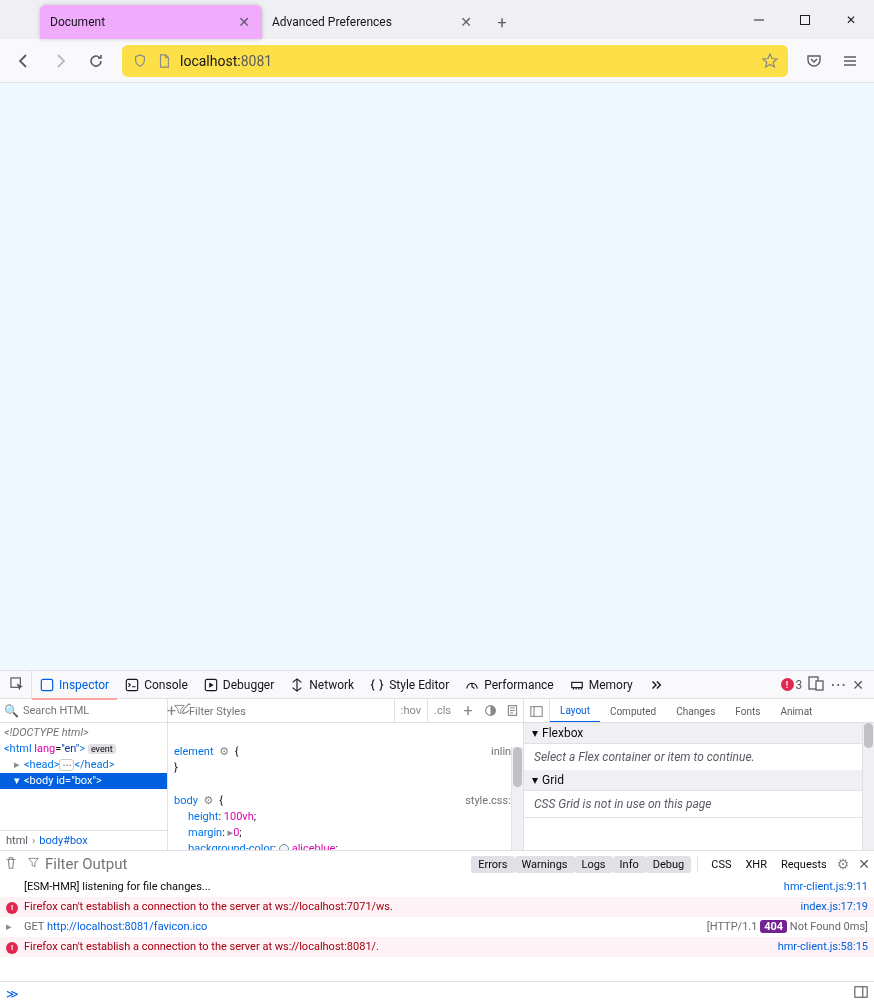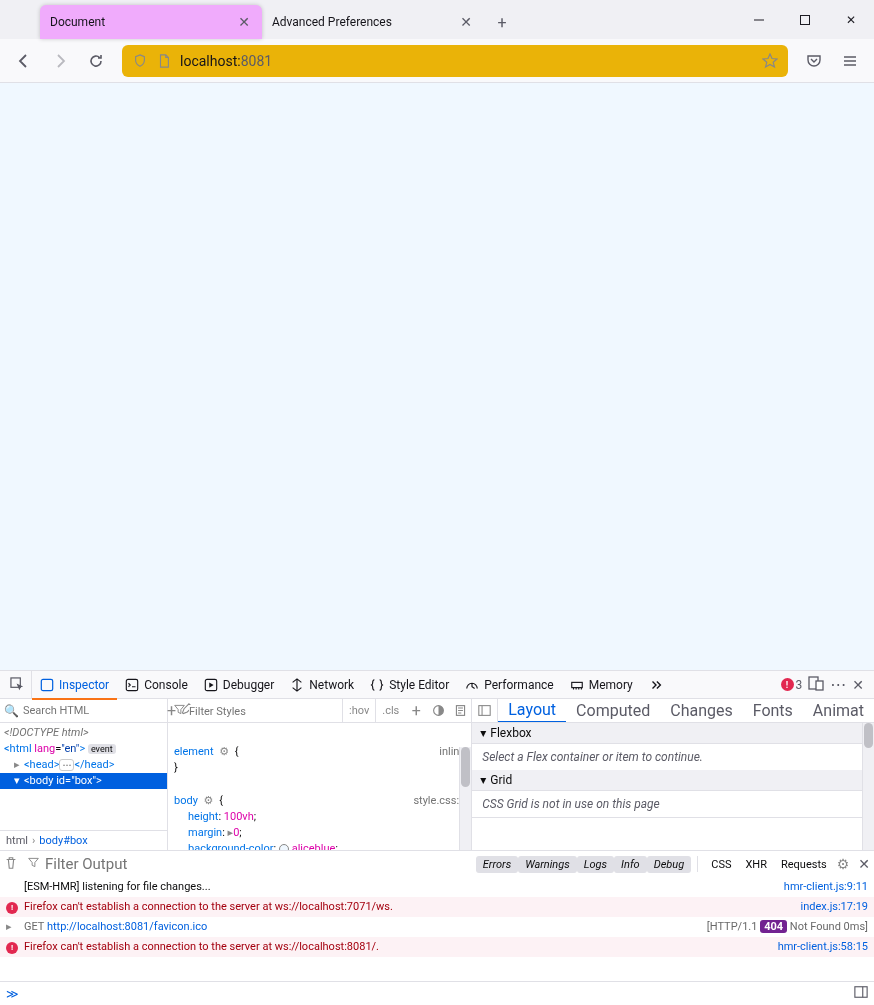"localhost:8081" .urlbar { background: #eab308 -> #fde047 }
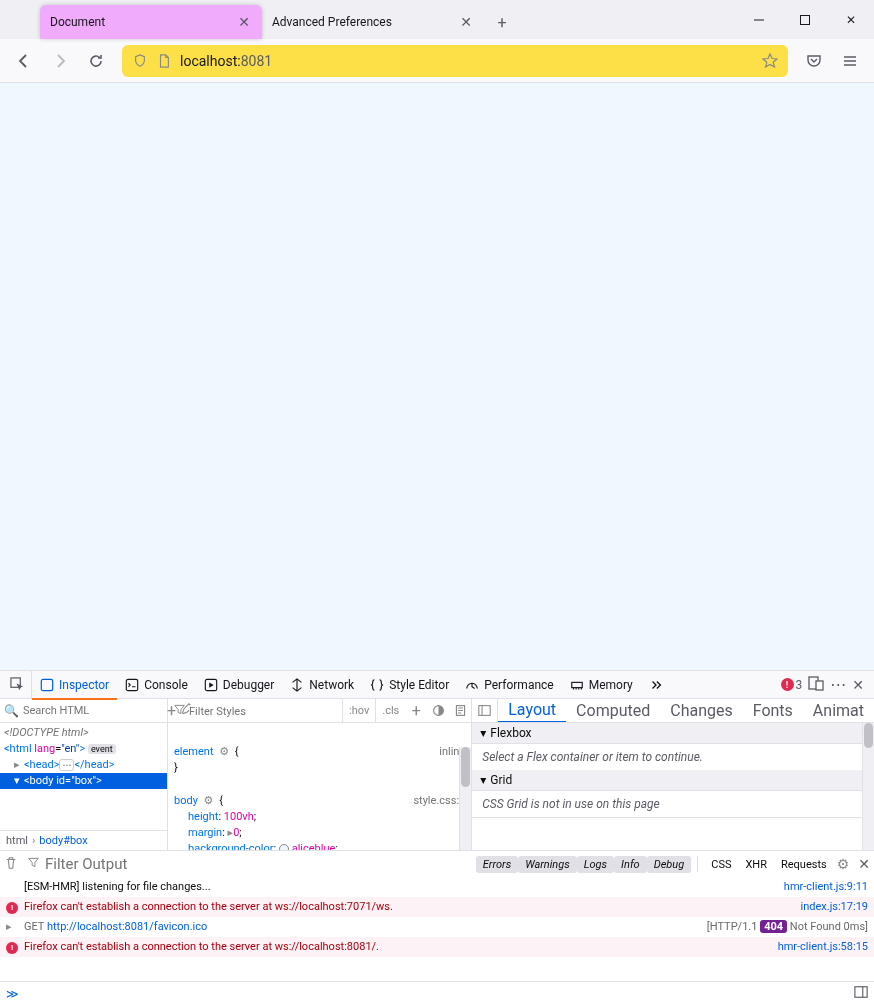"Inspector" .dt-tab.active { border-bottom: 2px solid #f97316 -> 2px solid #fca5a5 }
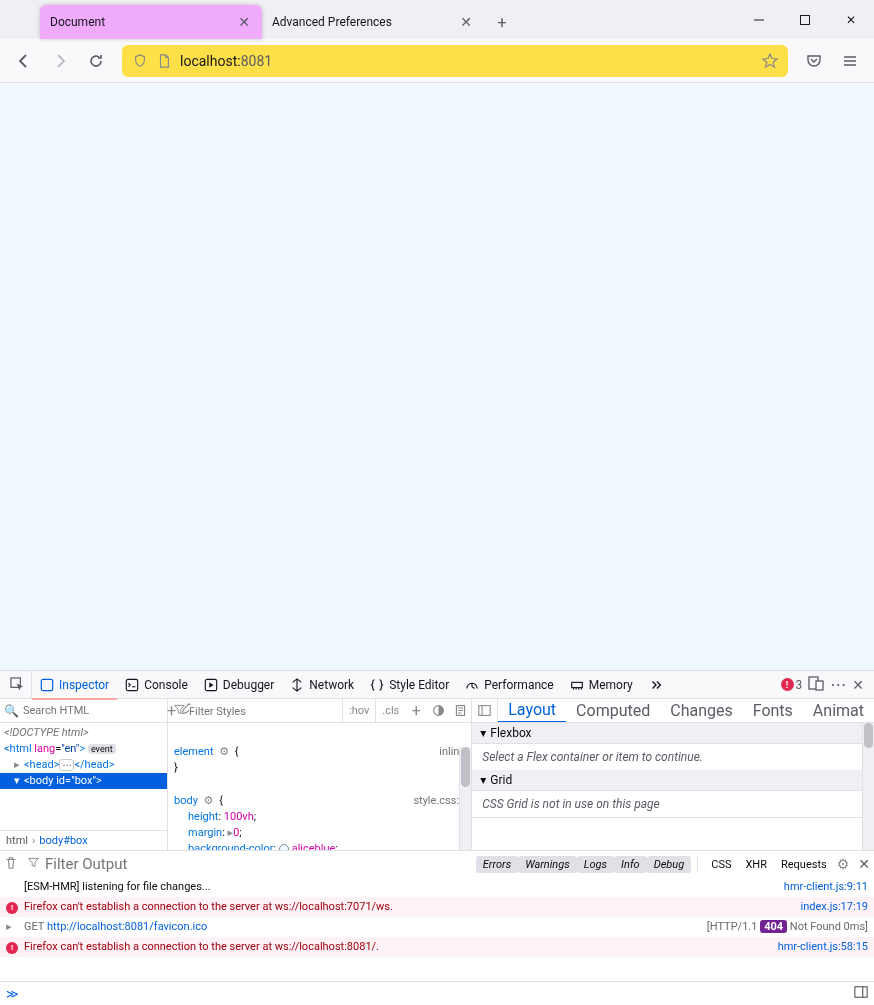"Layout" .laytabs { align-items: center -> none; font-size: 16px -> 10px }
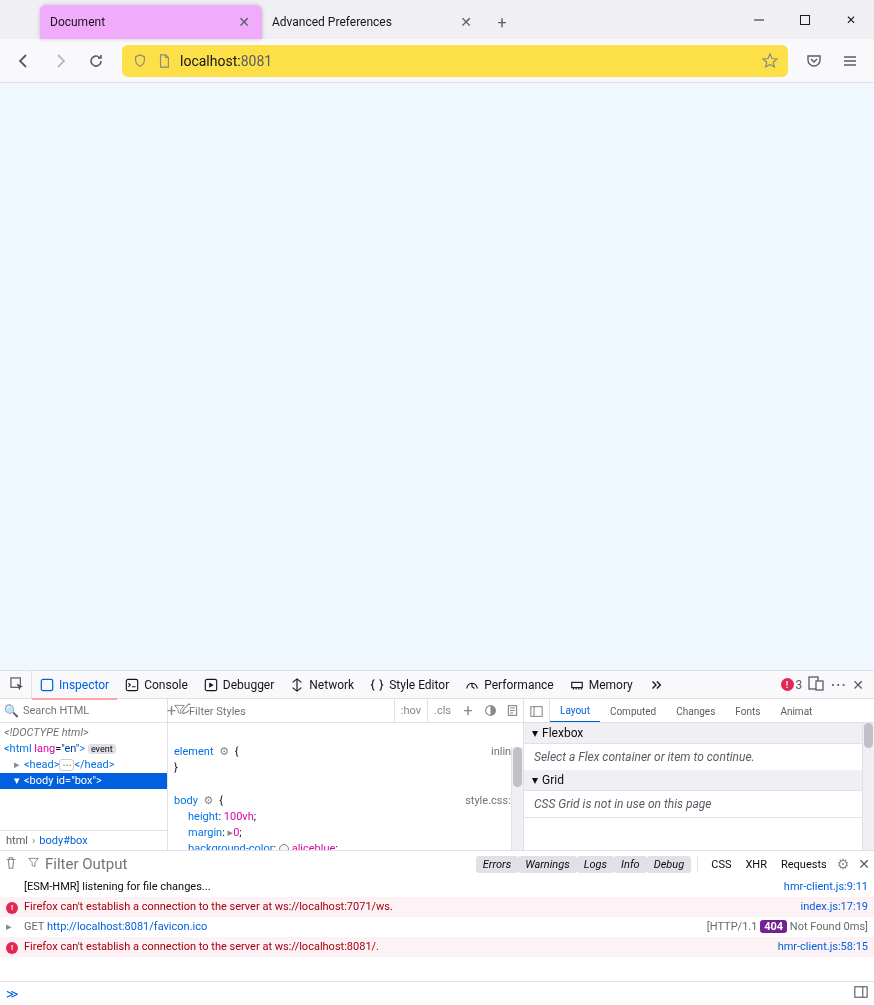"Errors" .confilters .cf.on { font-style: italic -> none }
